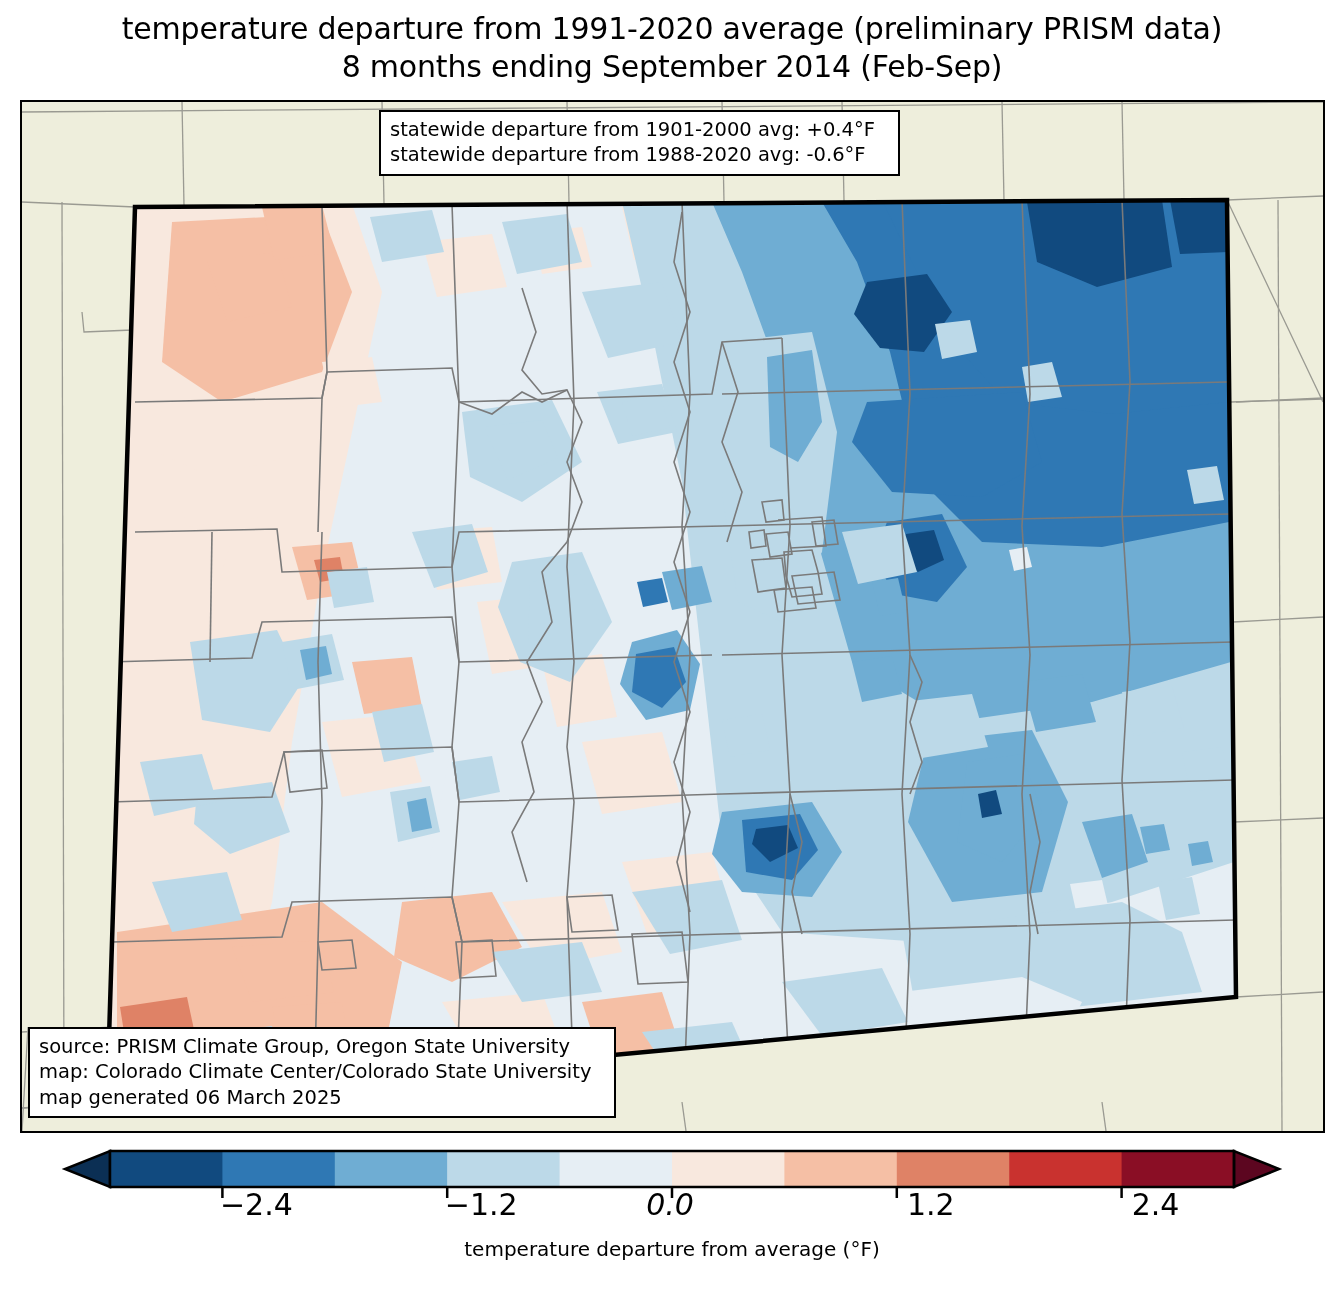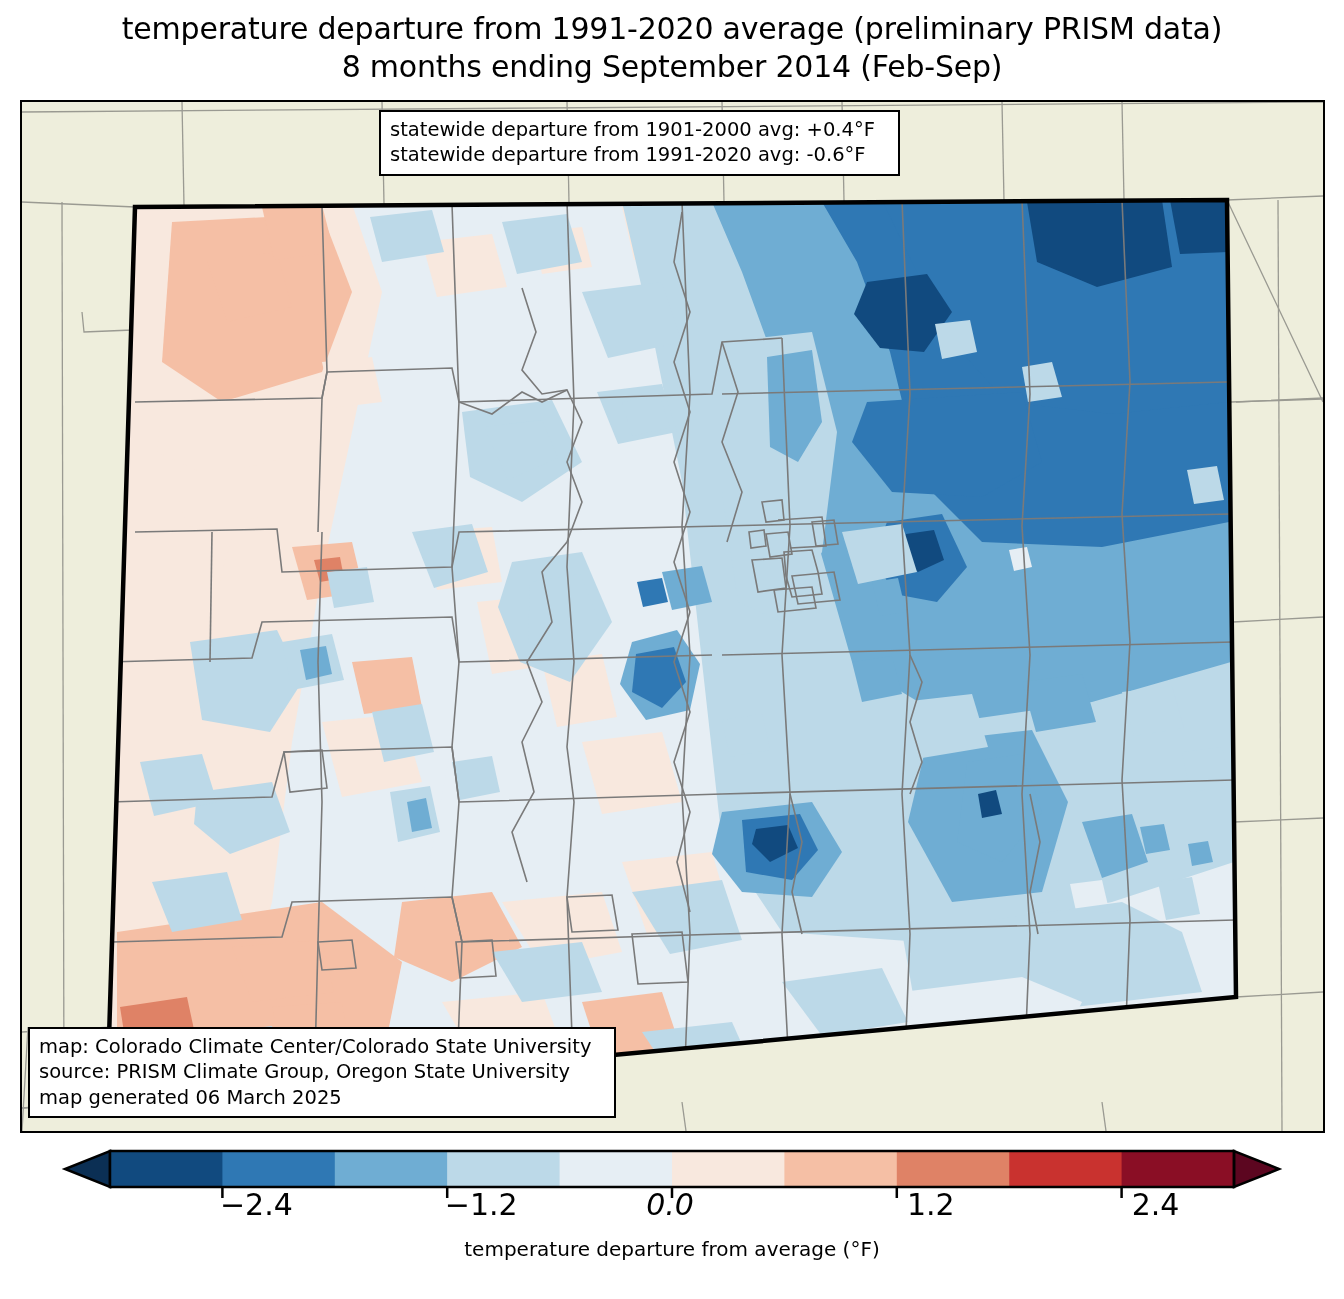"statewide departure from 1991-2020 avg:" div { text: 1991-2020 -> 1988-2020 }
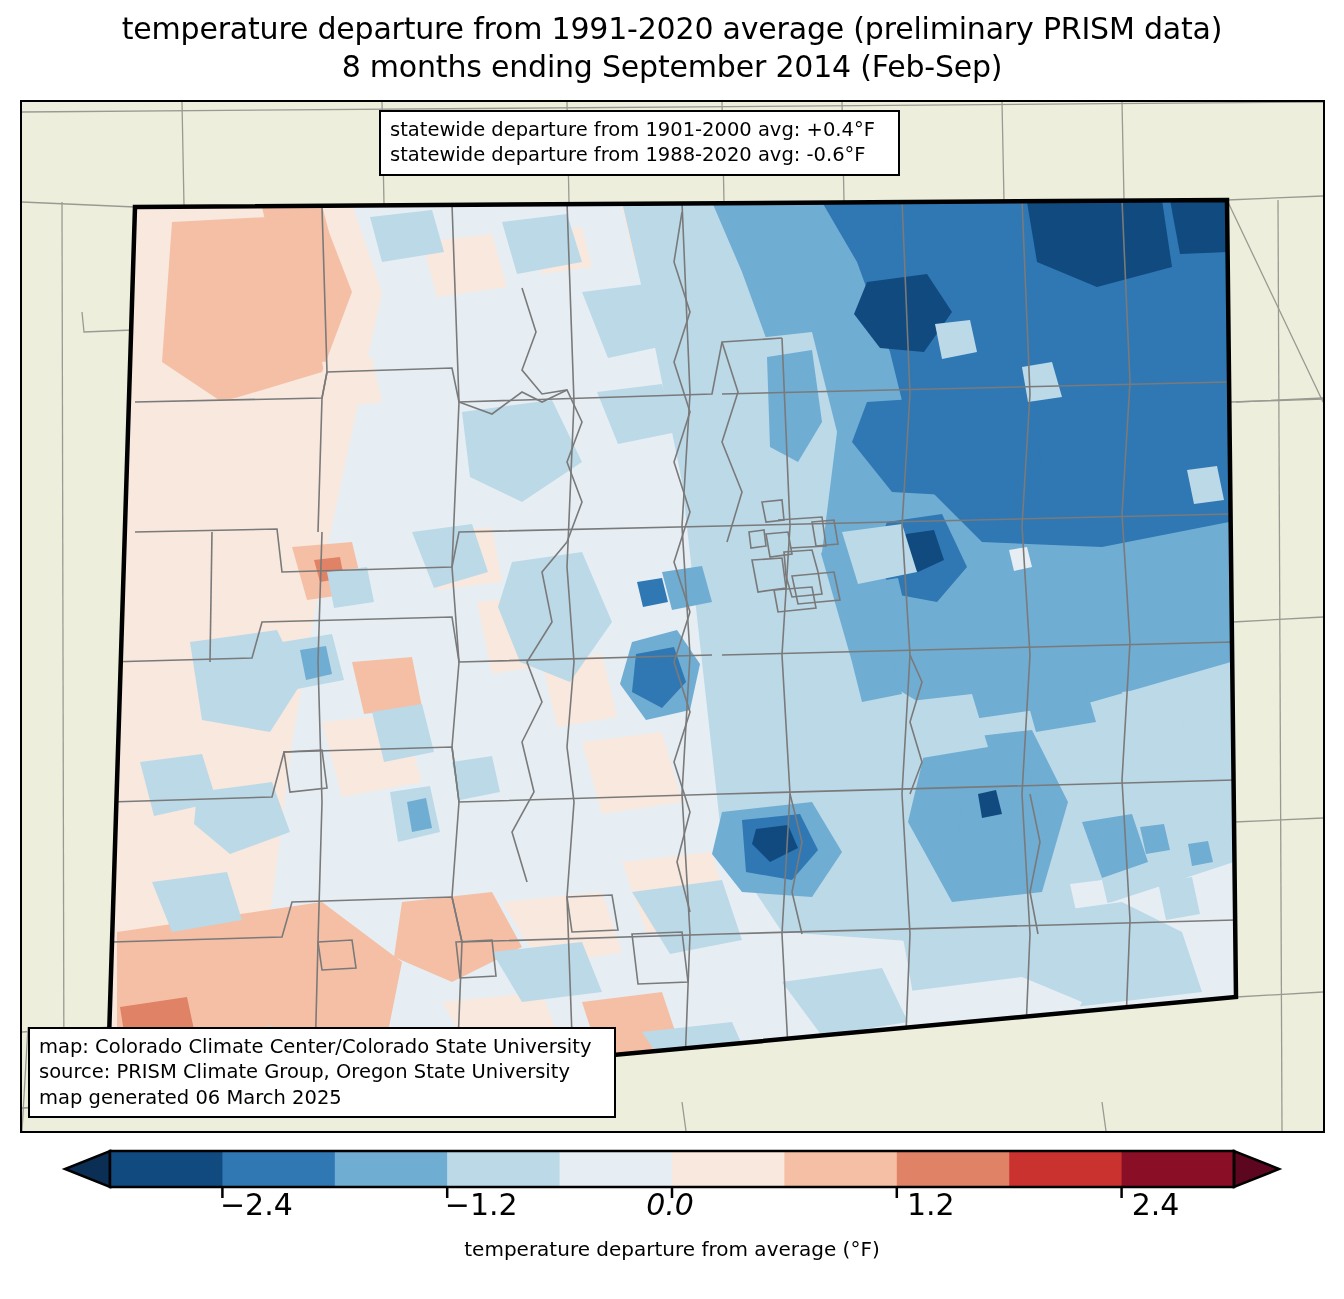"map: Colorado Climate Center/Colorado" div { order: before "source: PRISM Climate Group, Oregon" -> after "source: PRISM Climate Group, Oregon" }
